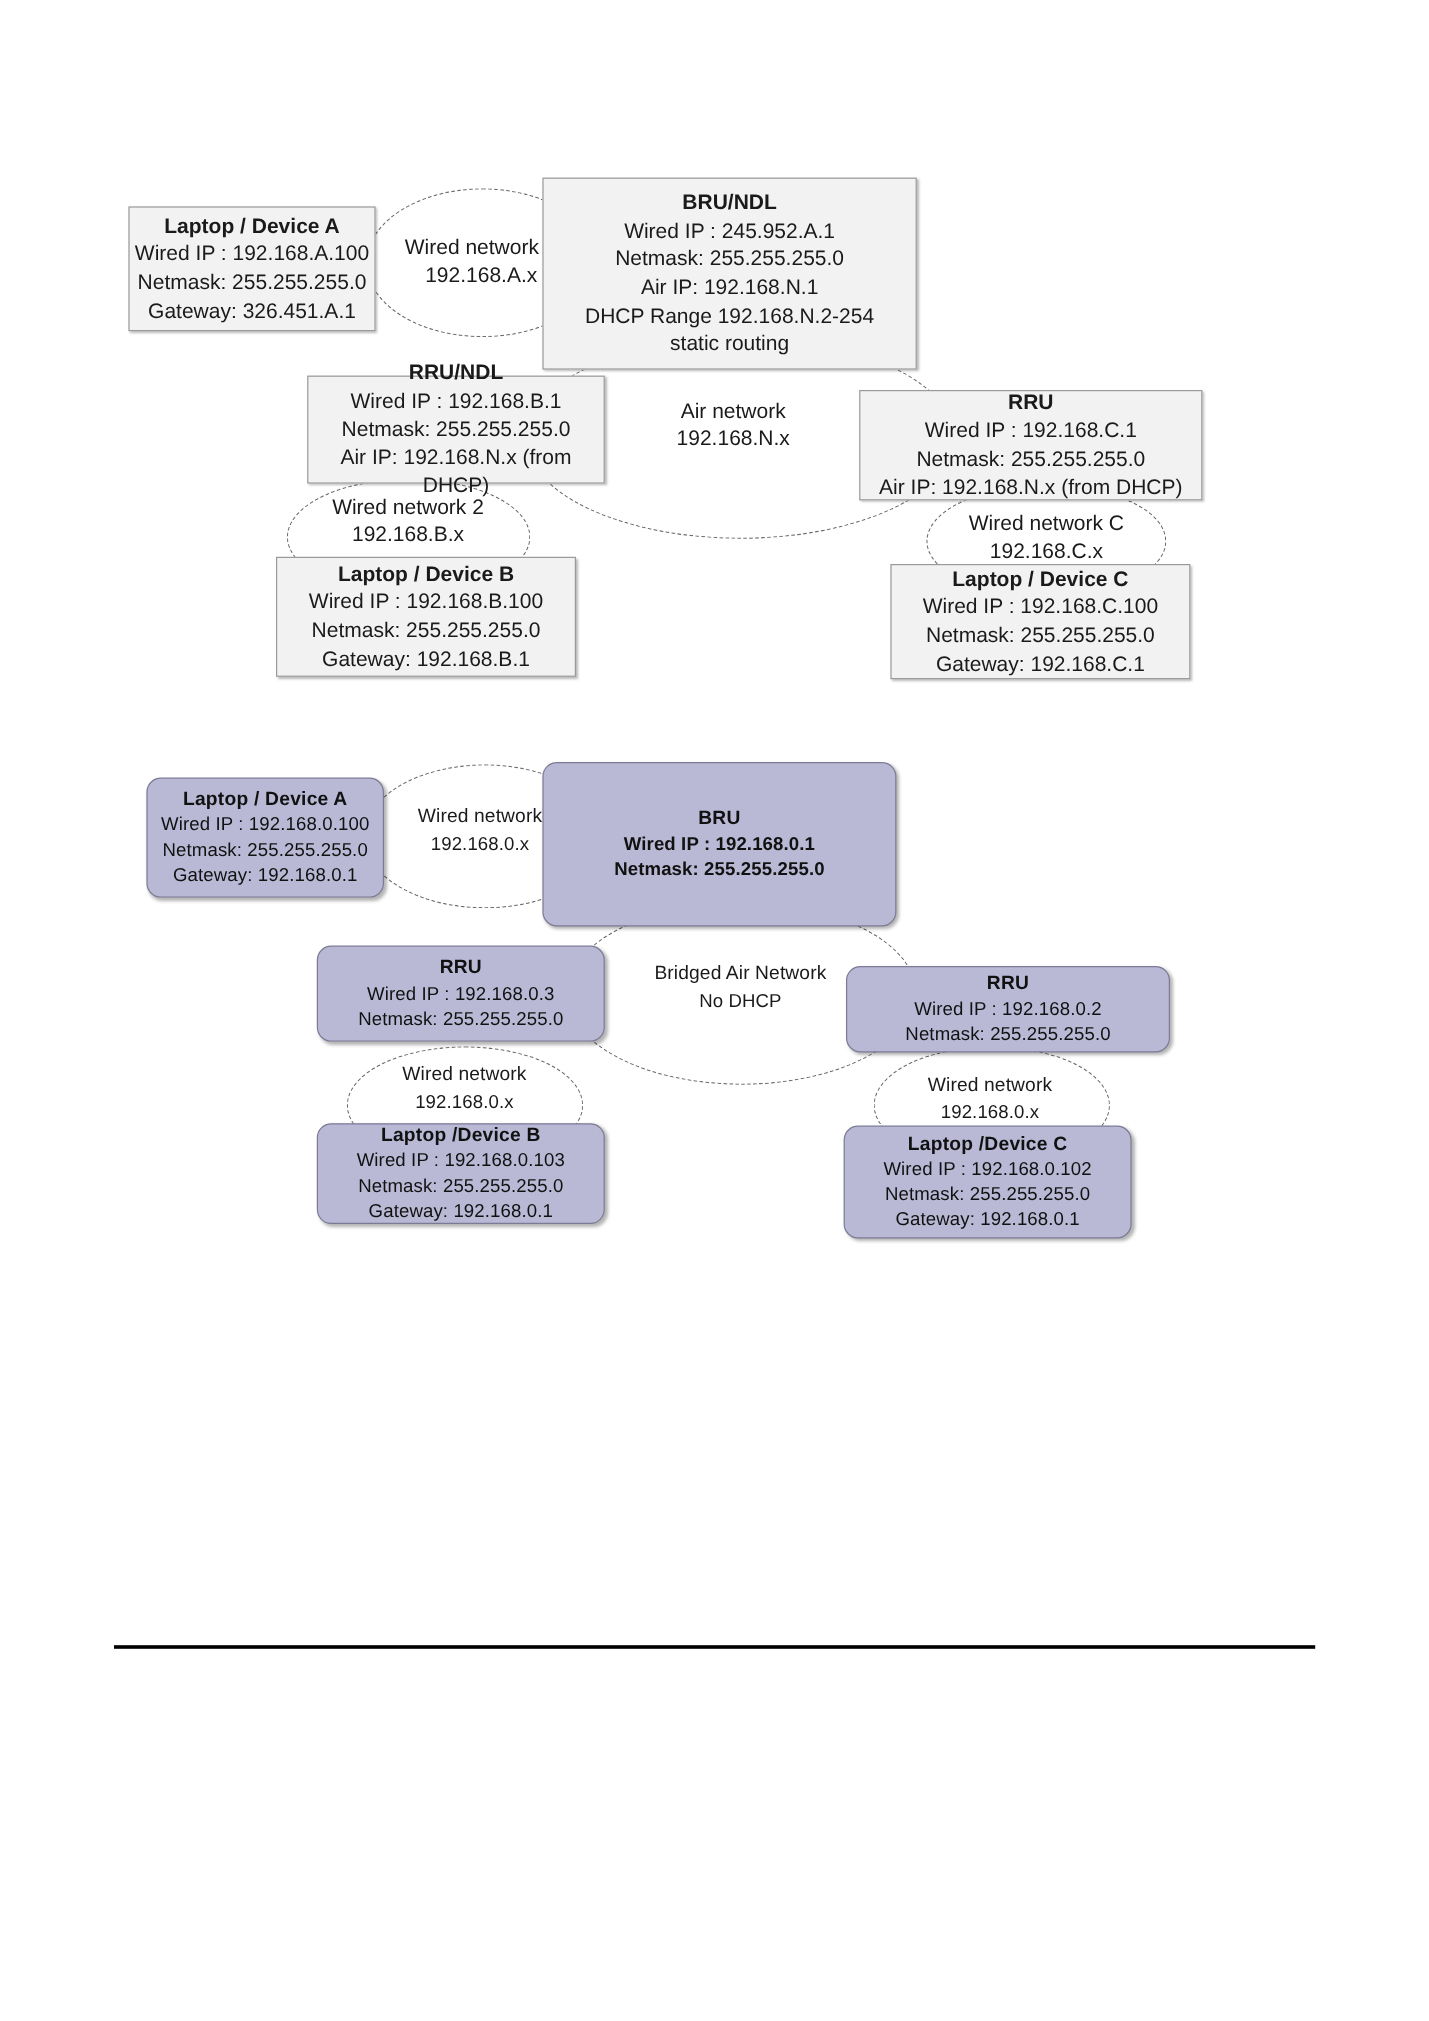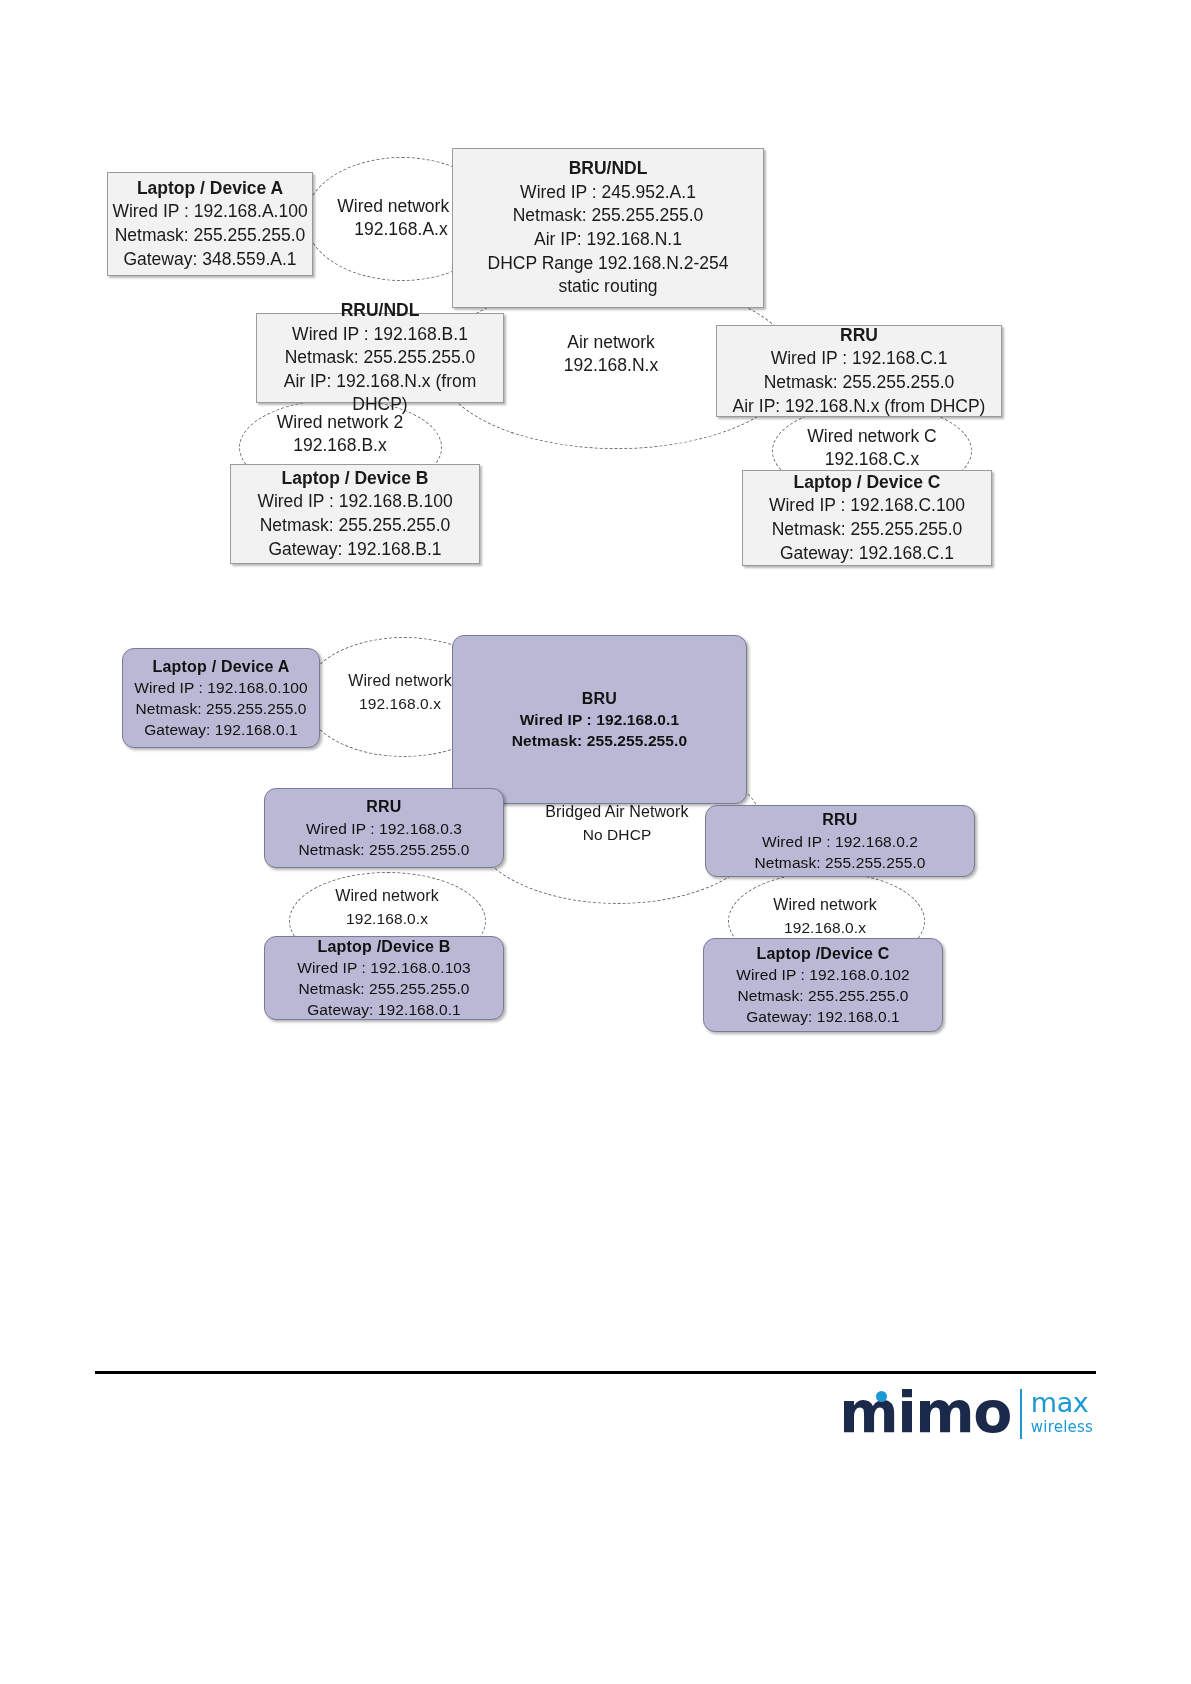"Gateway: 348.559.A.1" div.ln { text: 348.559.A.1 -> 326.451.A.1 }
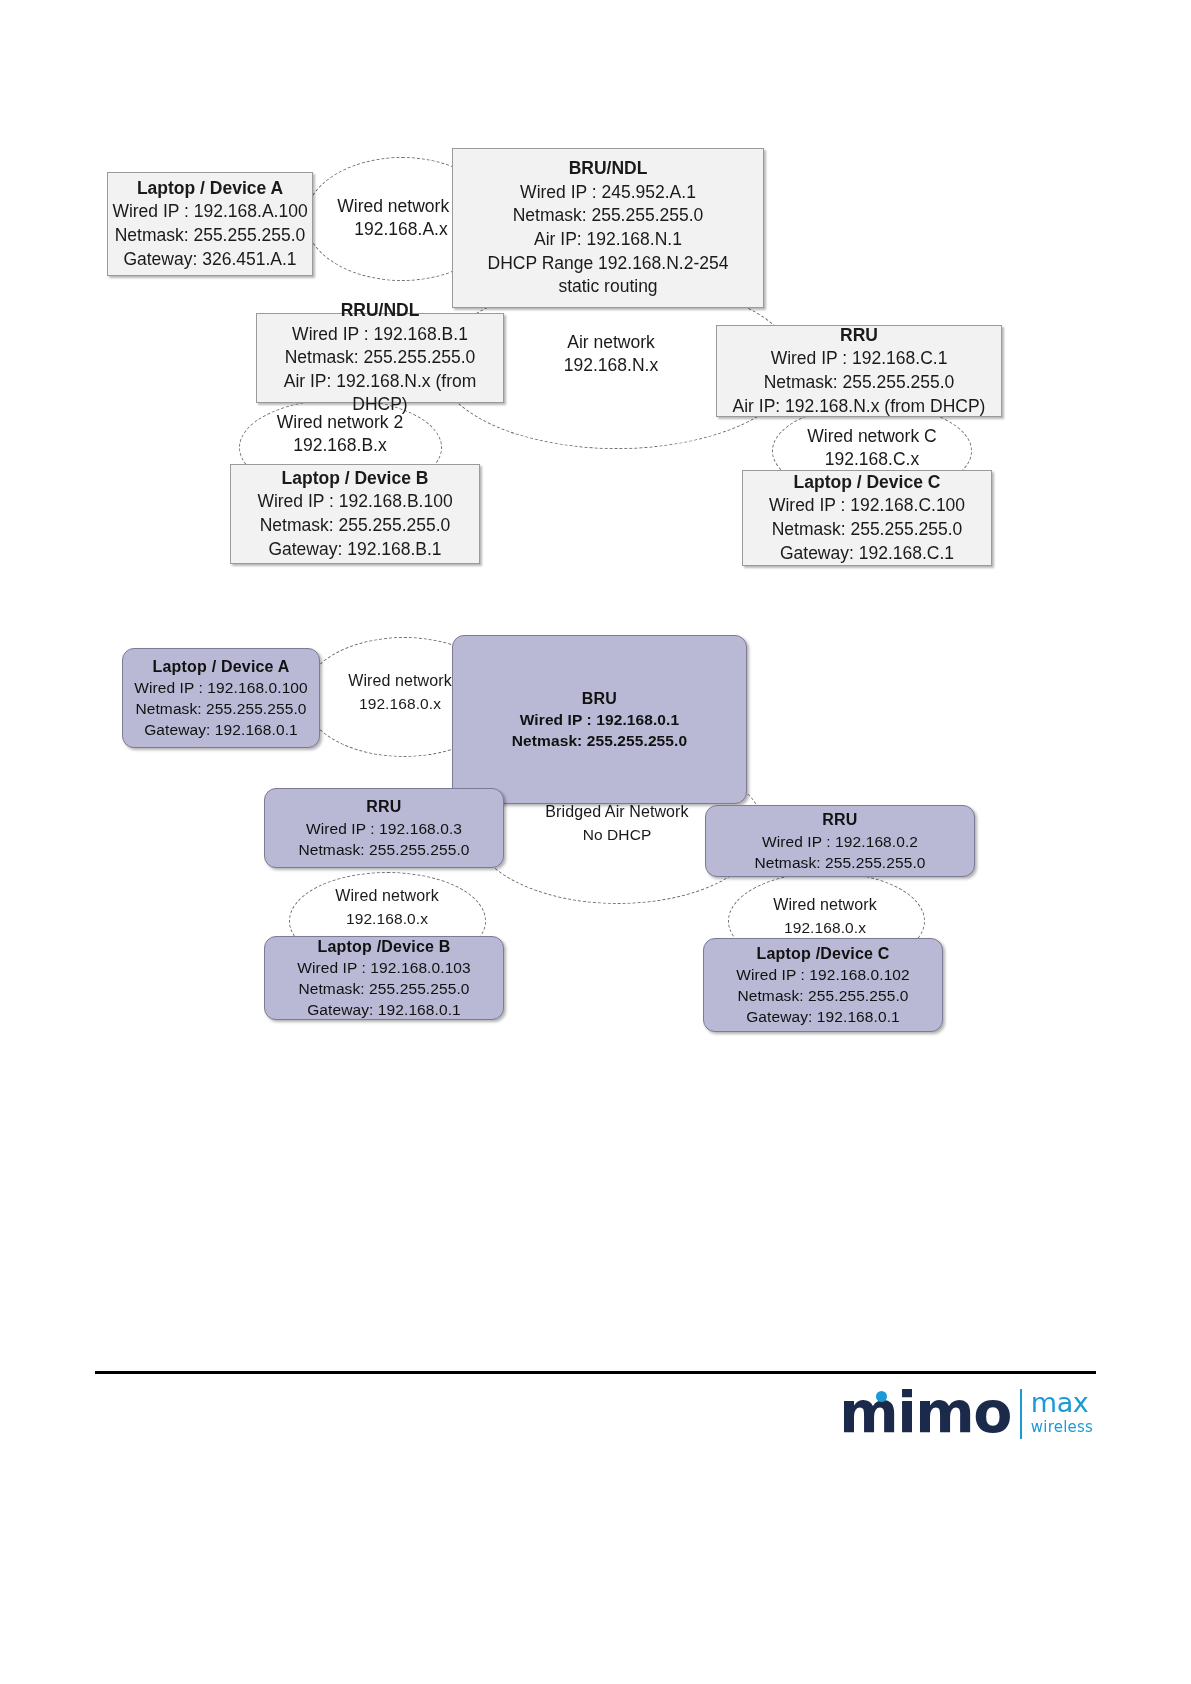"BRU" div.node { height: 169px -> 137px }
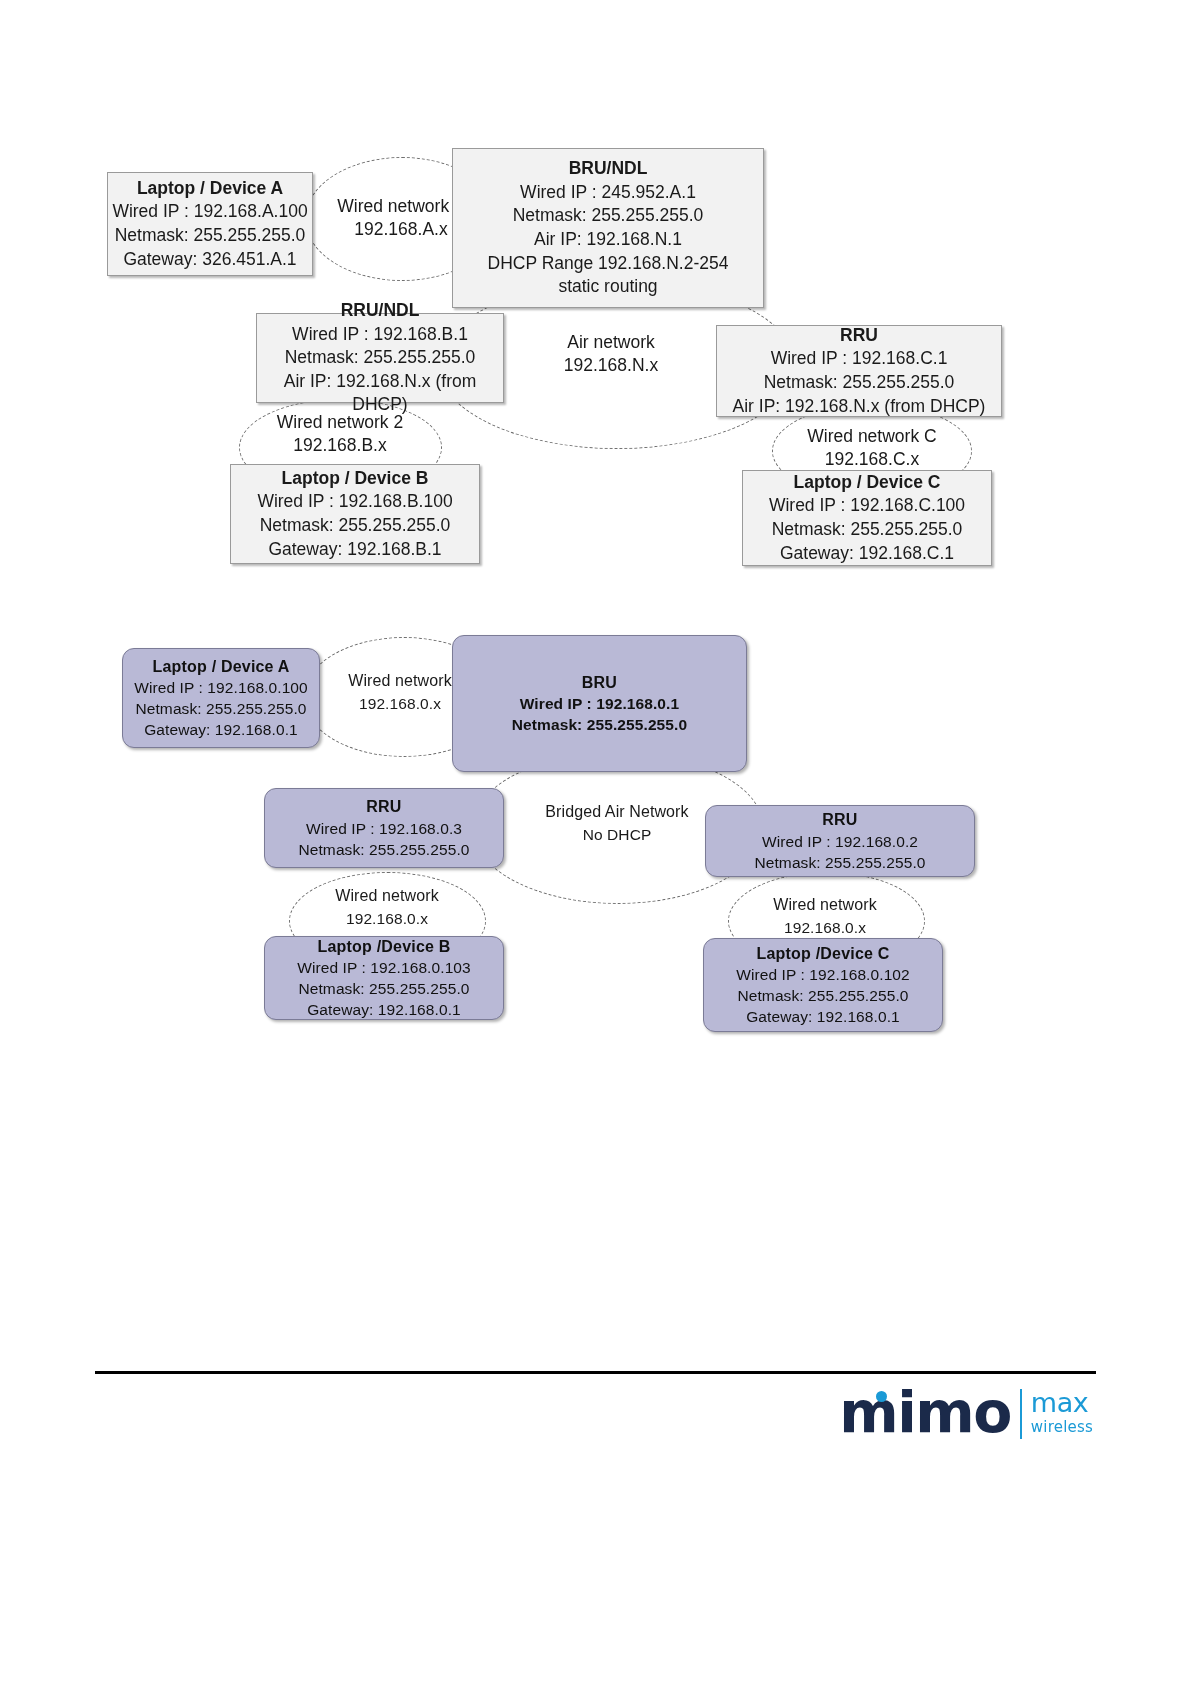"mimo" div.logo { html: <div> <div>mimo</div> <div></div> <div> <div>max</div> <div>wireless</div> </div> </div> -> none }
